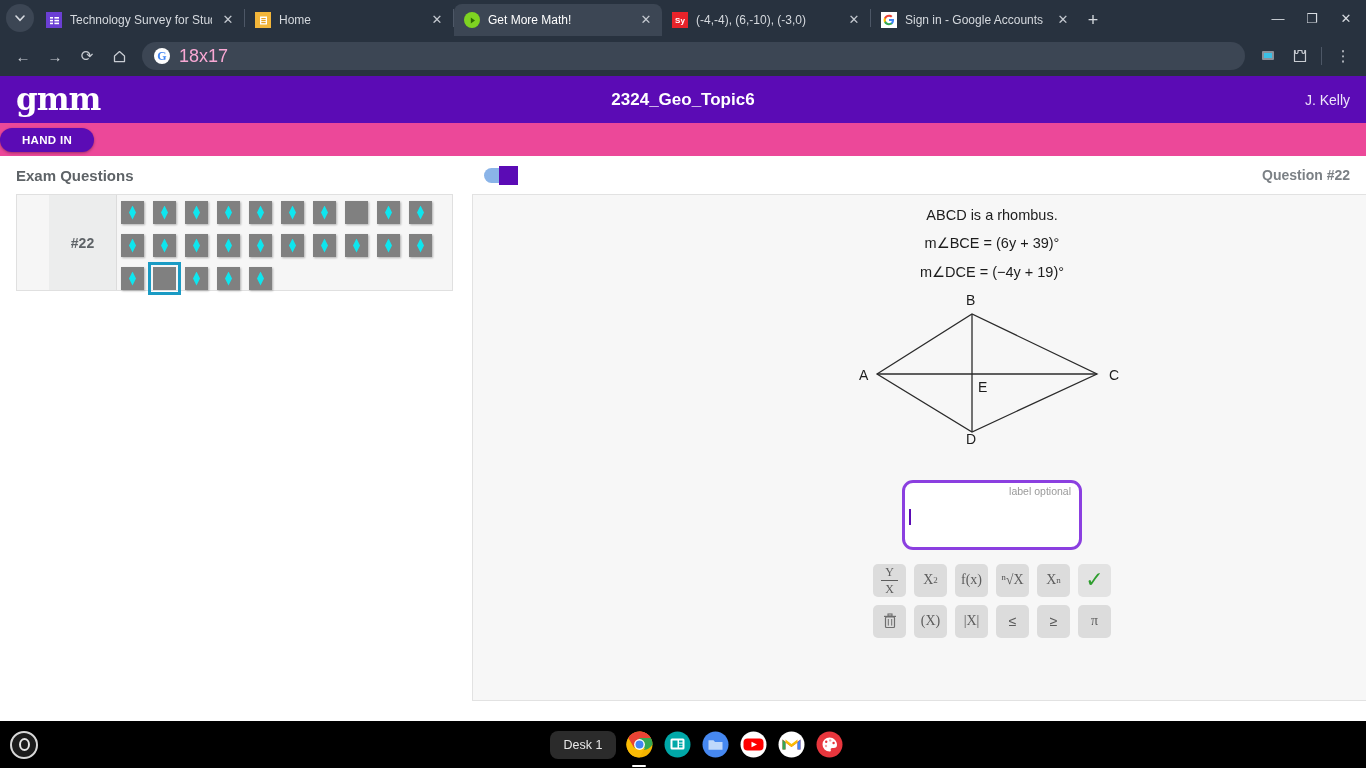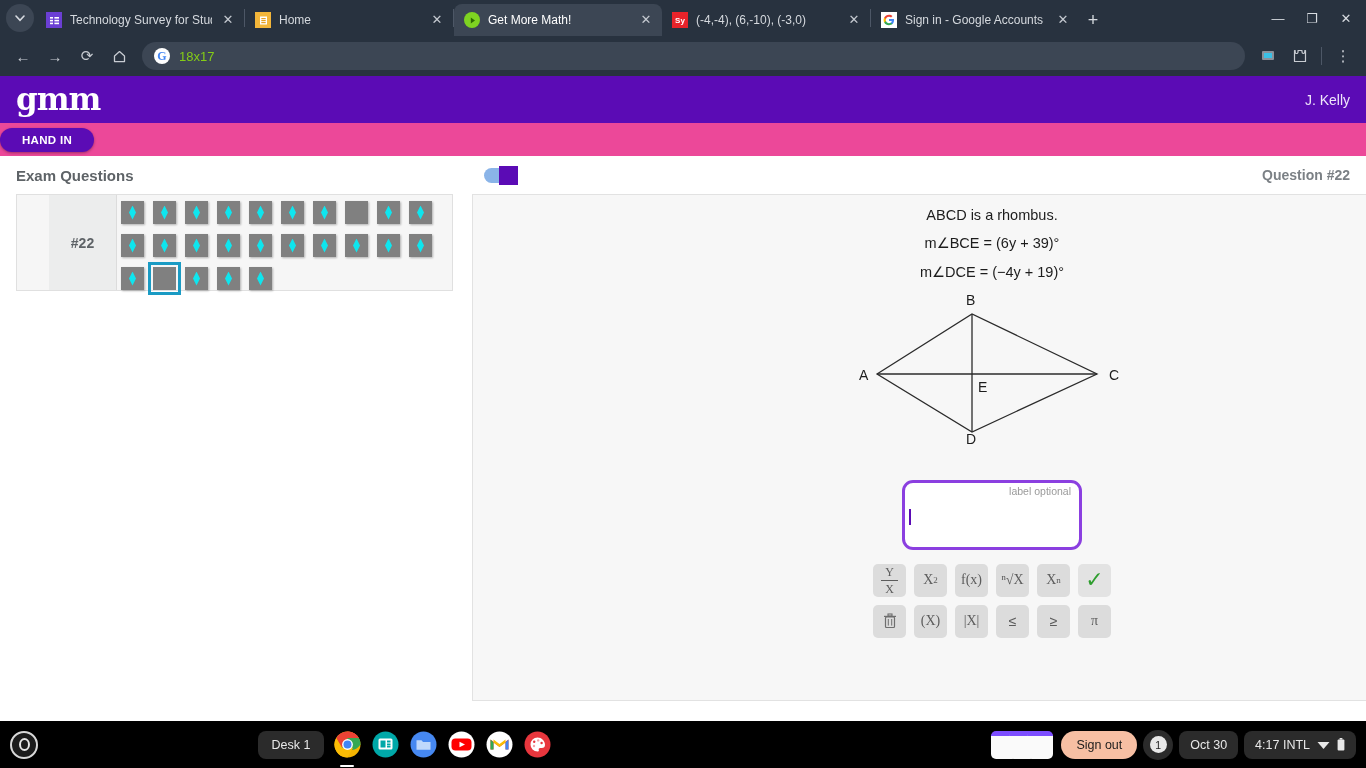"18x17" .omni-text { color: #84cc16 -> #f9a8d4; font-size: 13px -> 18px }
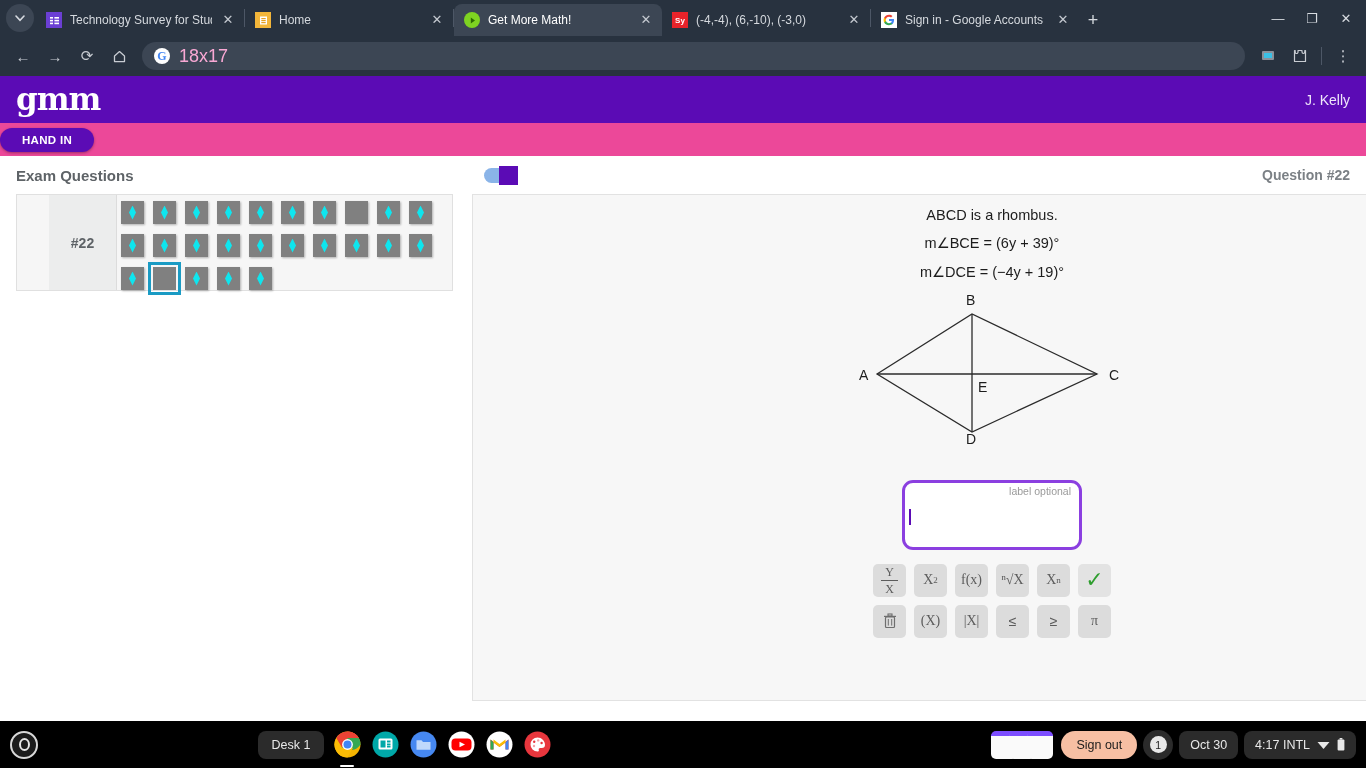"2324_Geo_Topic6" div.gmm-title { html: none -> <div>2324_Geo_Topic6</div> }
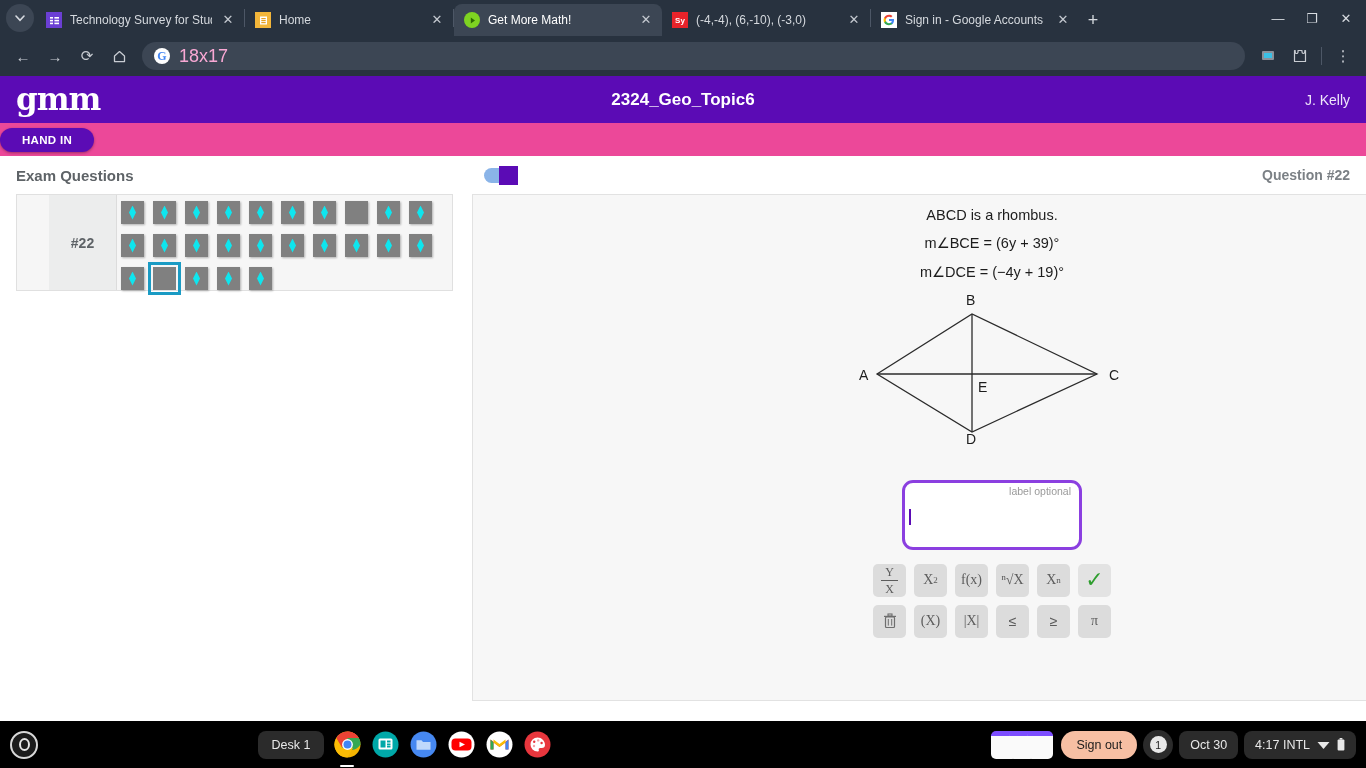"Sign out" div.shelf-right { html: <div> <div> <div></div> <div></div> <div></div> </div> <button>Sign out</button> <div> <span>1</span> </div> <div>Oct 30</div> <div> <span>4:17 INTL</span> <svg> <polygon></polygon> </svg> <svg> <rect></rect> <rect></rect> </svg> </div> </div> -> none }
